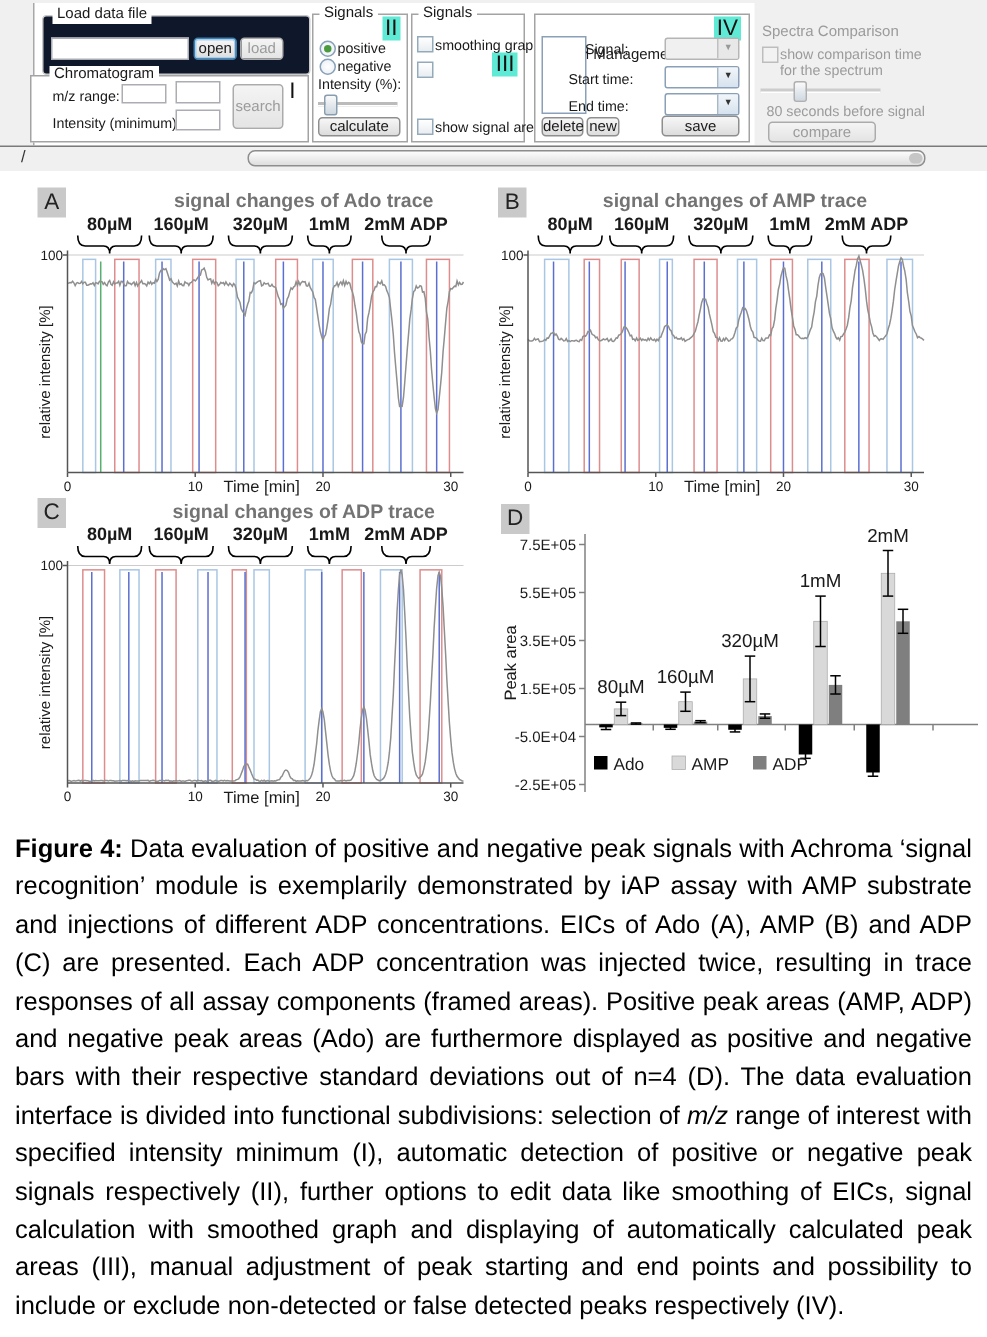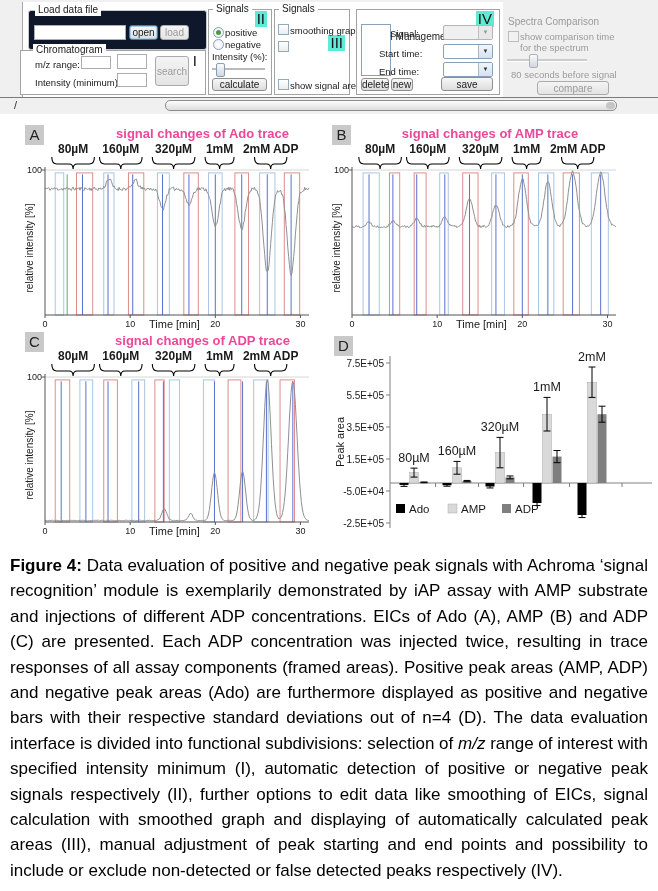"compare" button.btn { left: 32px -> 7px }
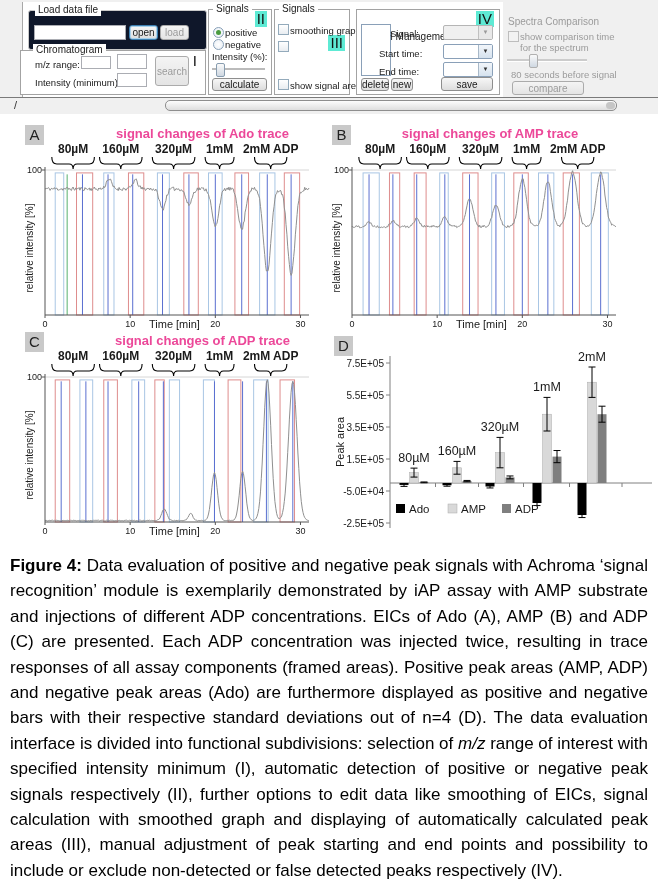"signal changes of Ado trace" .ptitle { color: #ec4899 -> #737373 }
